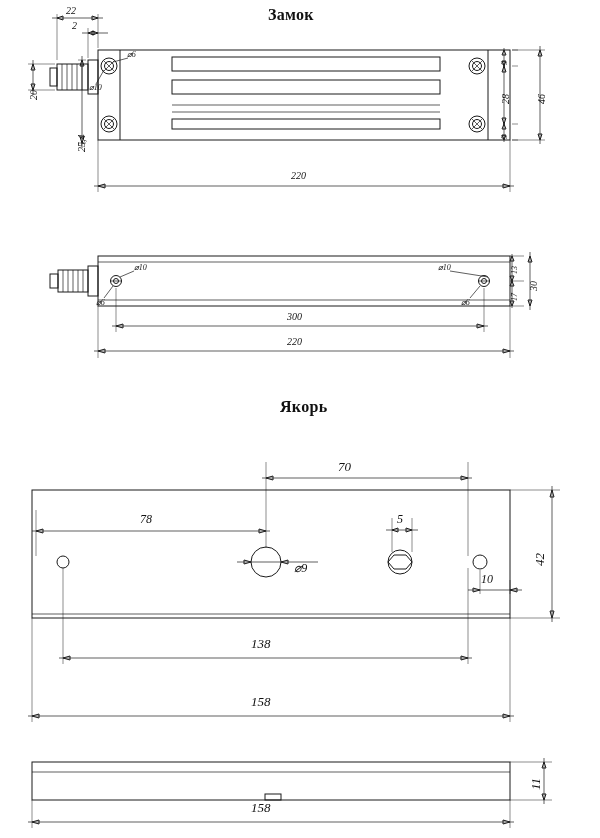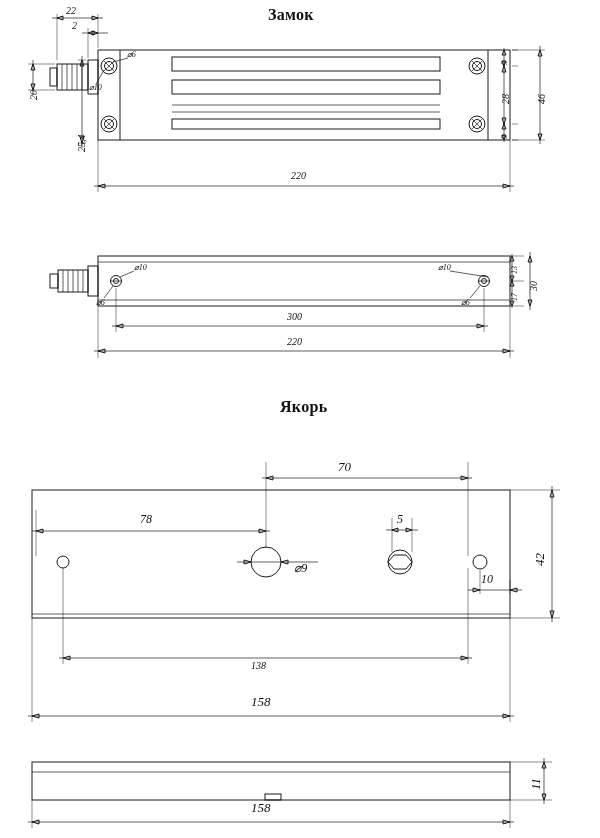"138" div.dim { font-size: 10px -> 13px; margin-top: 24px -> none }
